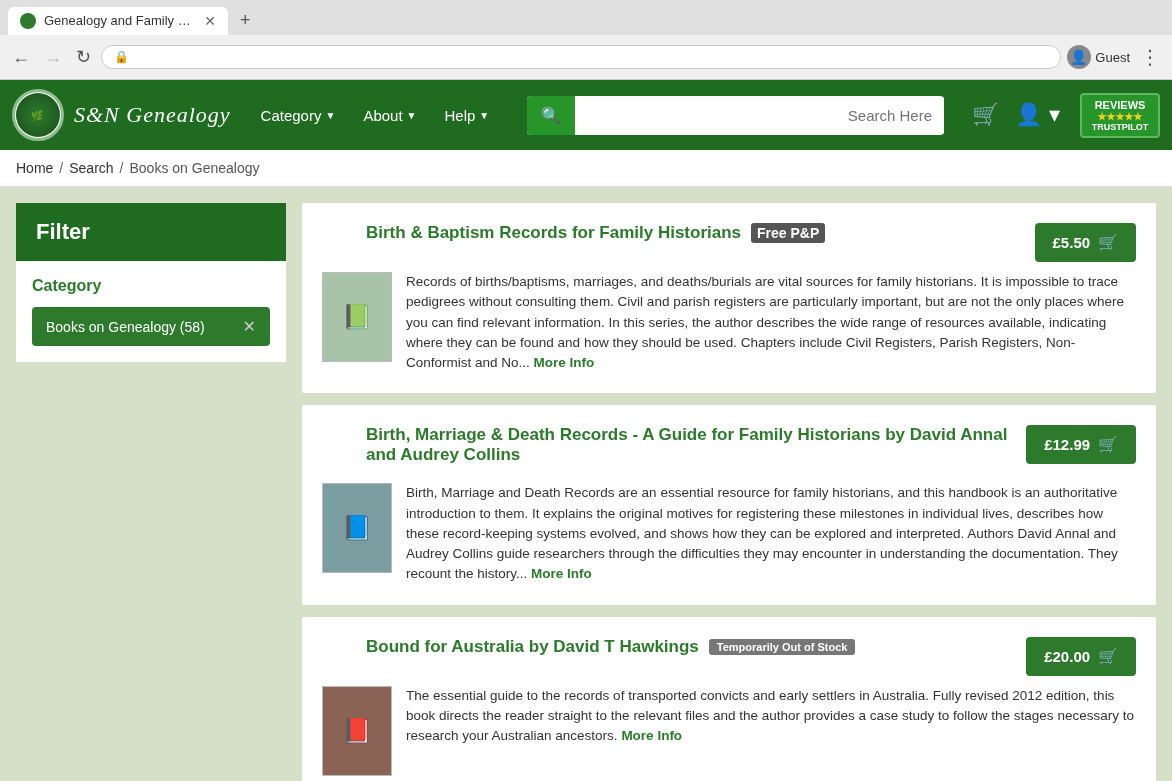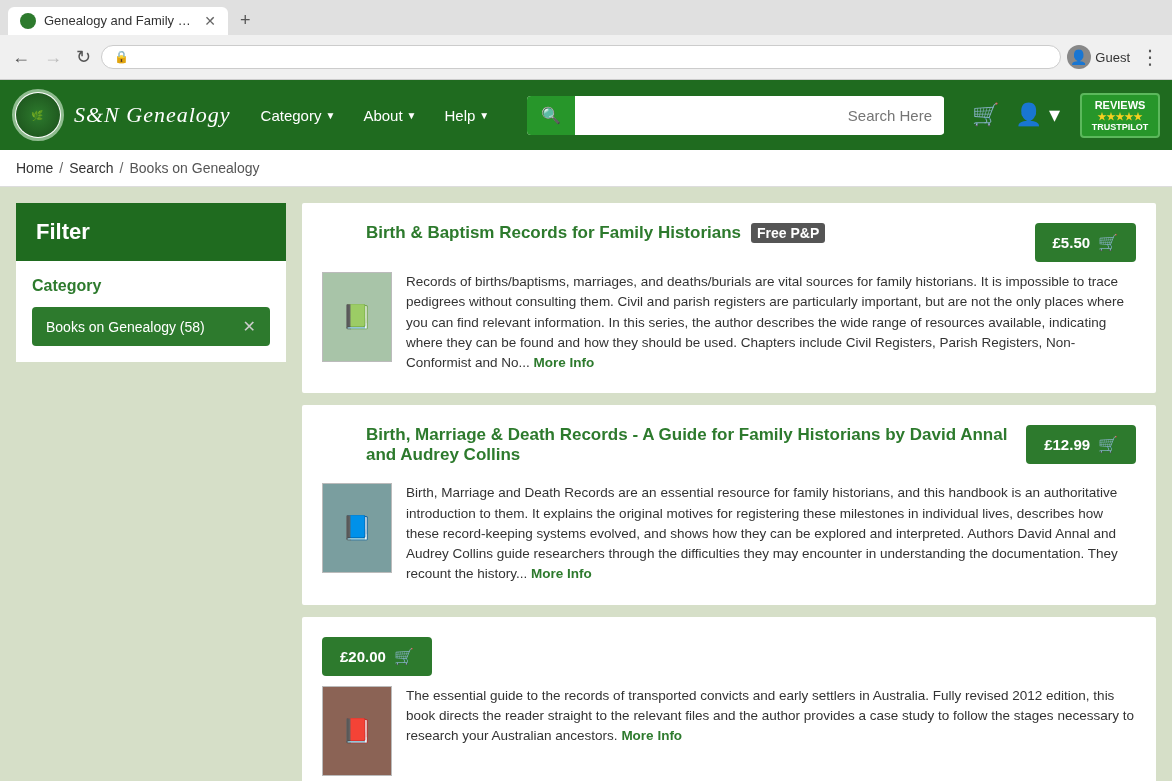"Bound for Australia by David" div.product-title { html: none -> <div> <span>Bound for Australia by David T Hawkings</span> <span>Temporarily Out of Stock</span> </div> }
